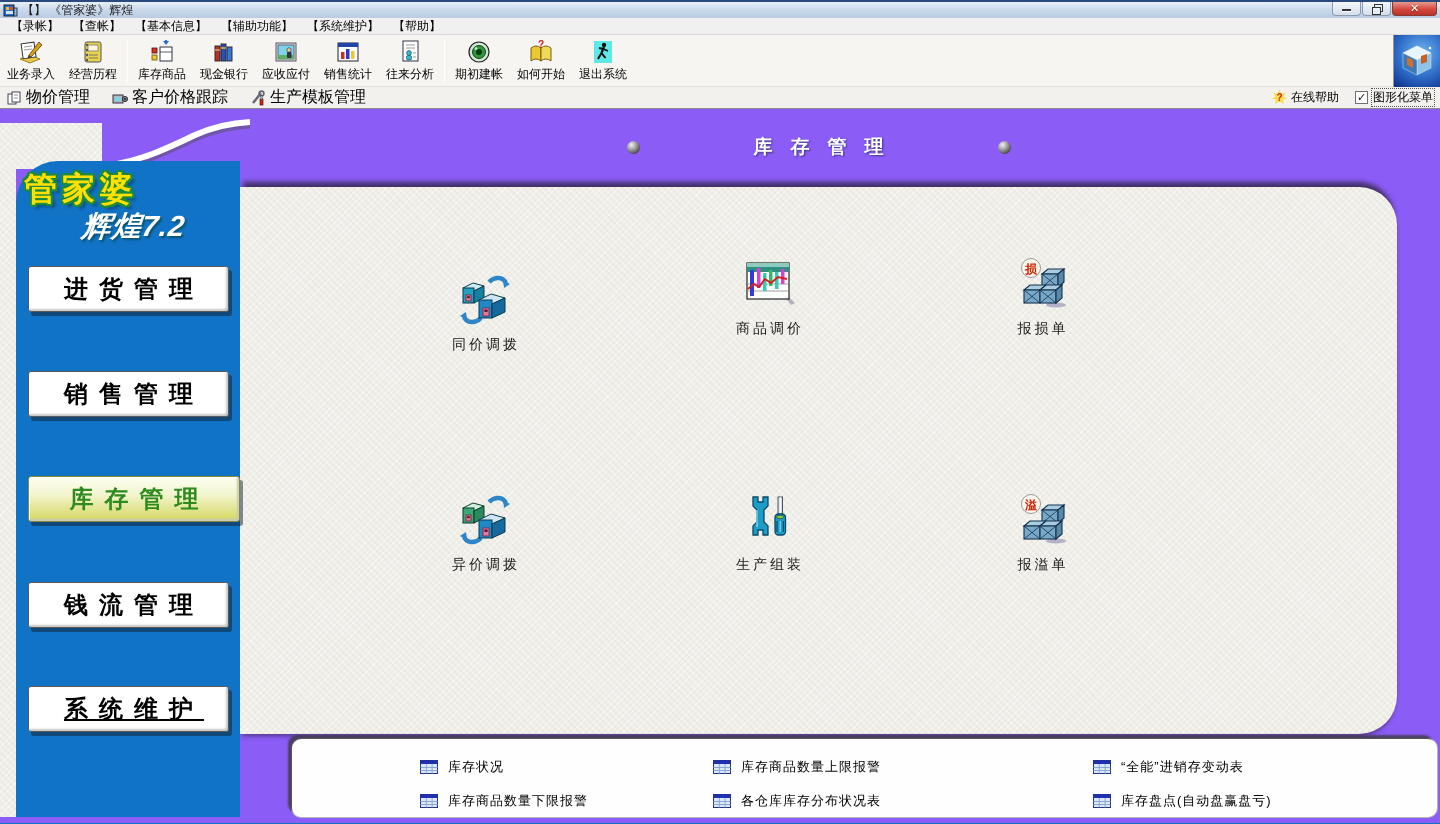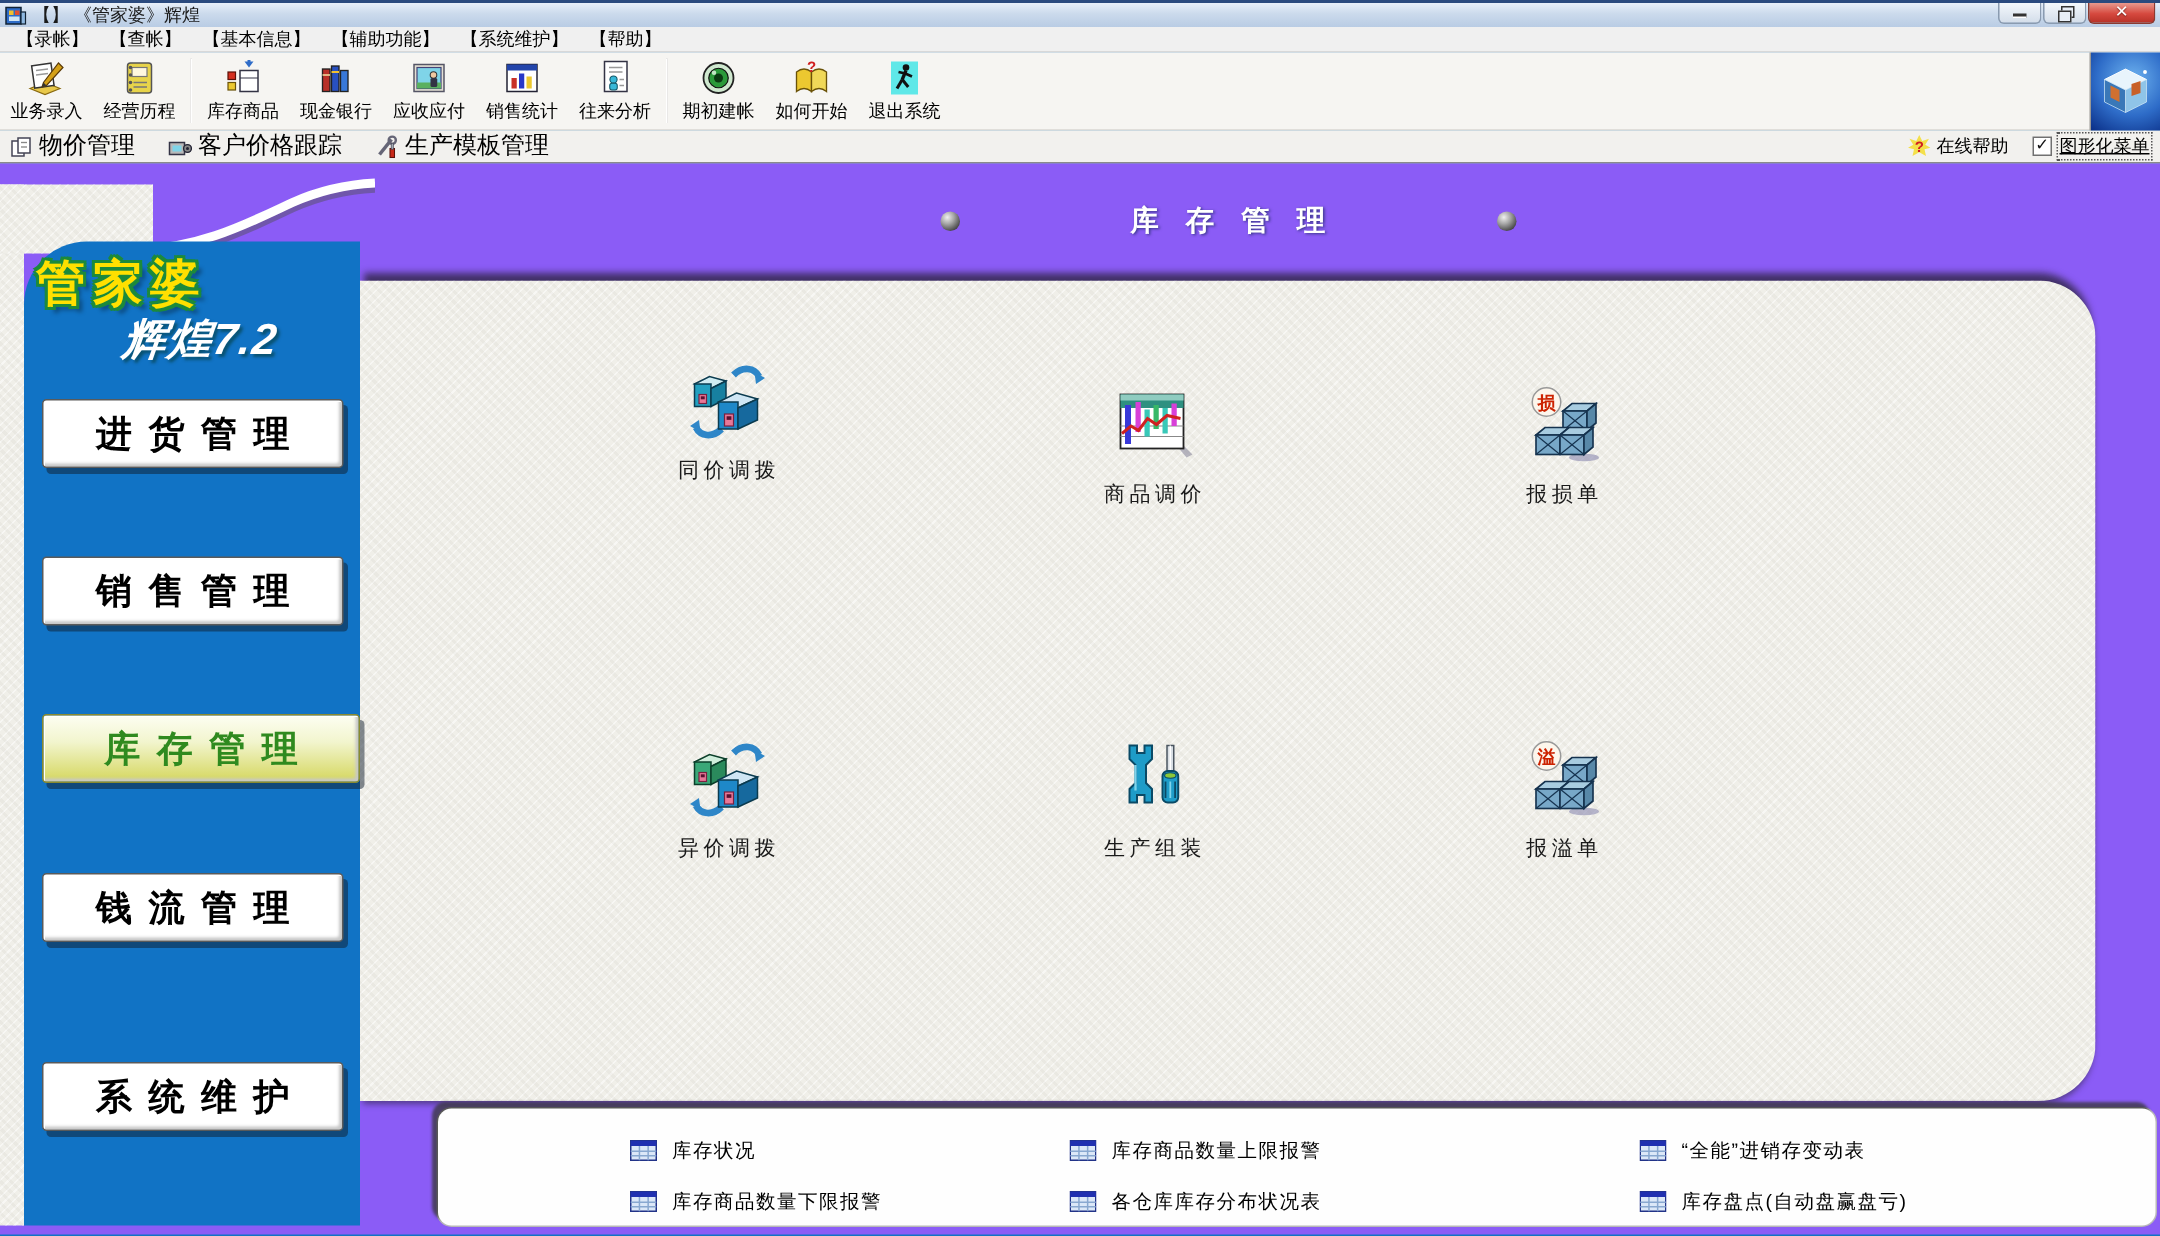"图形化菜单" .gm-label { text-decoration: underline -> none }
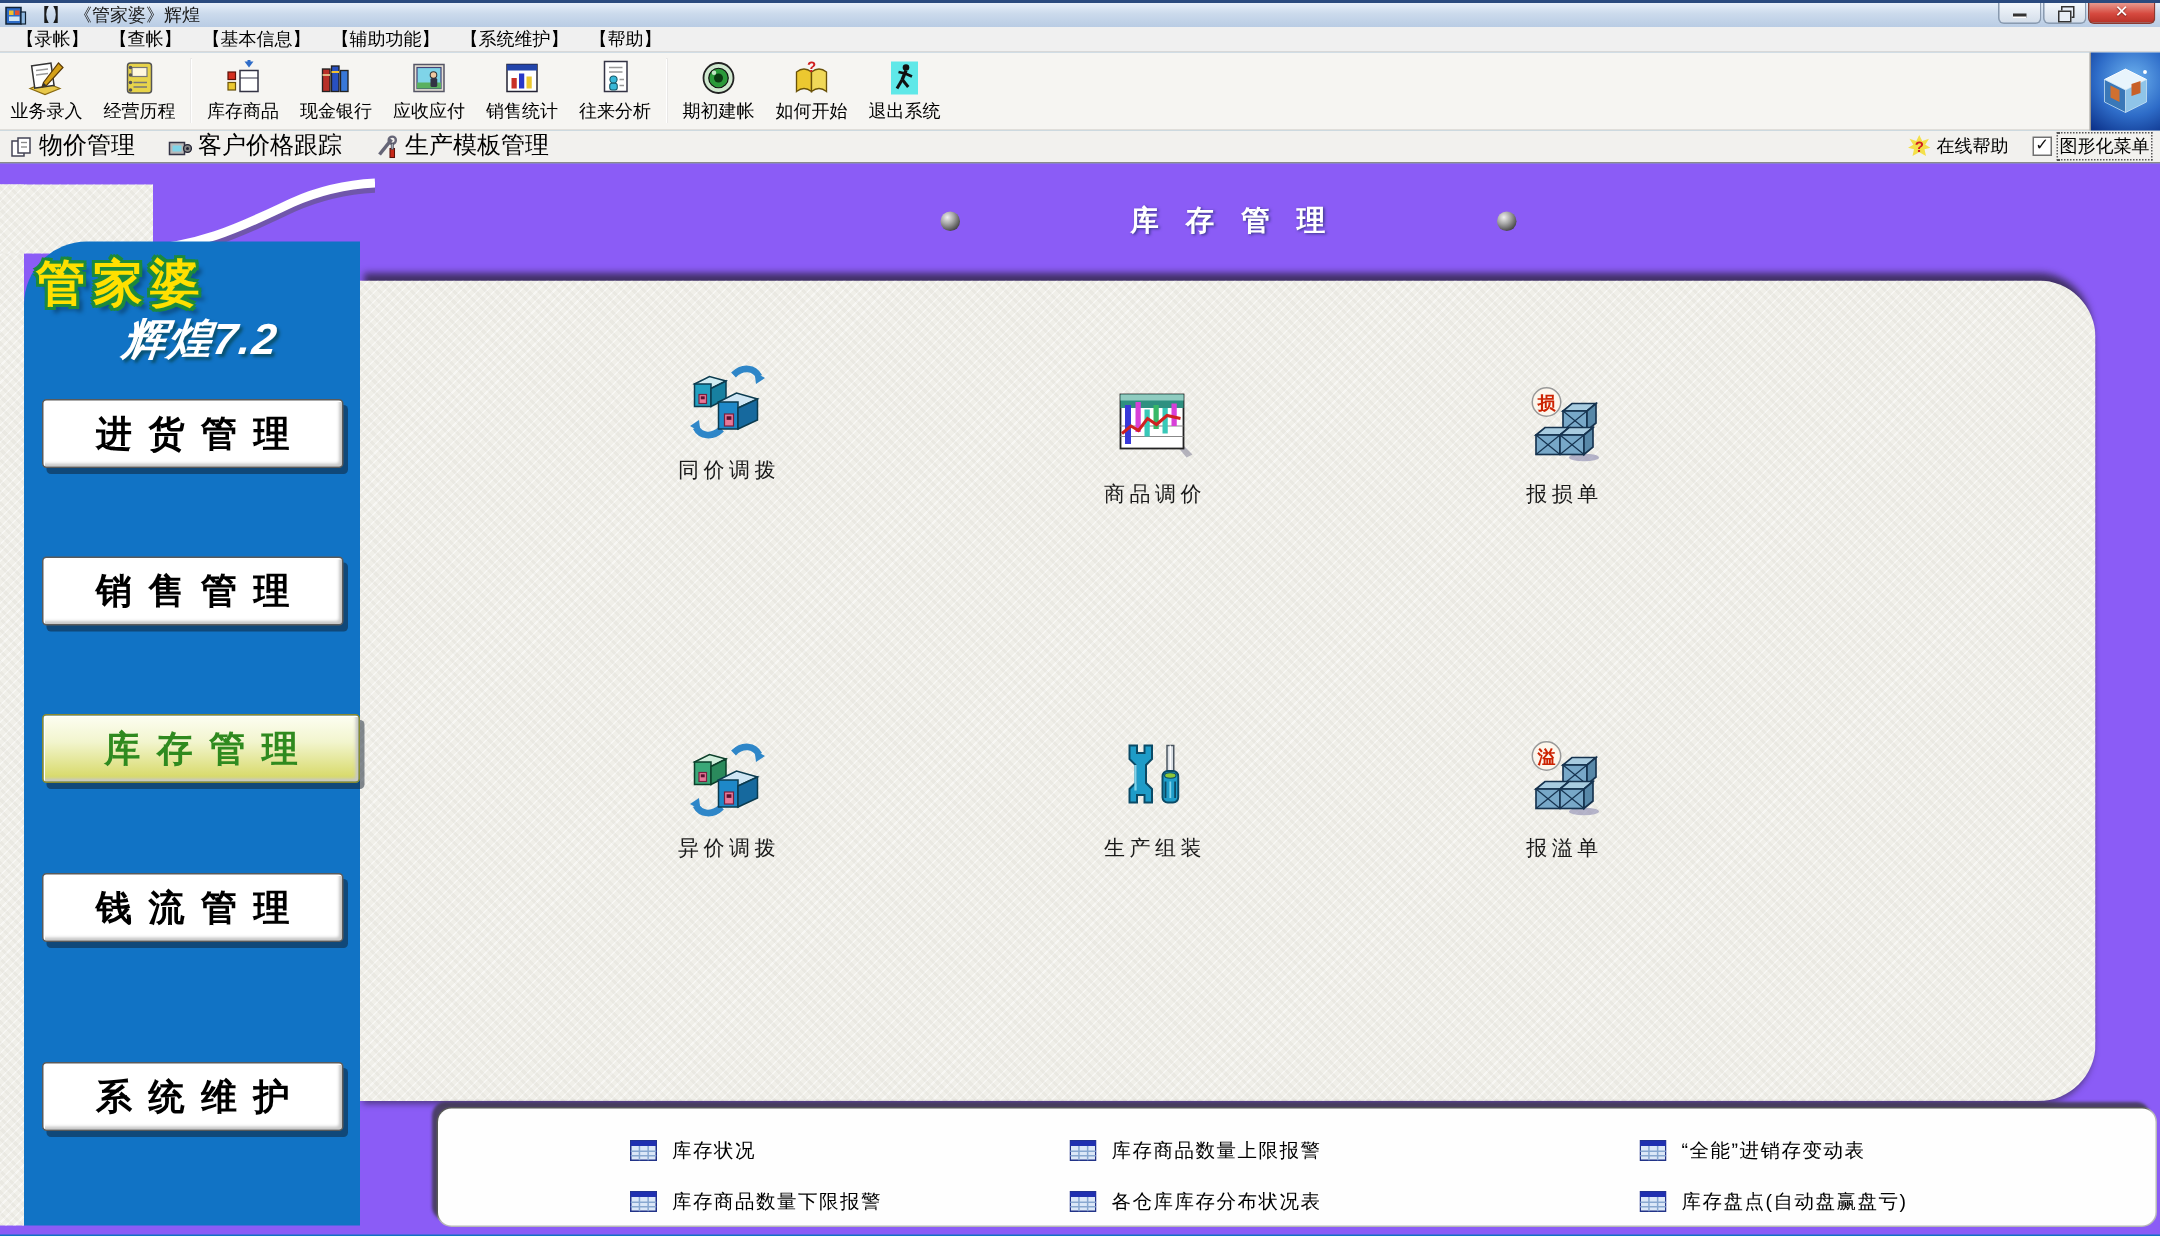"同价调拨" .func.f0 { top: 132px -> 164px }
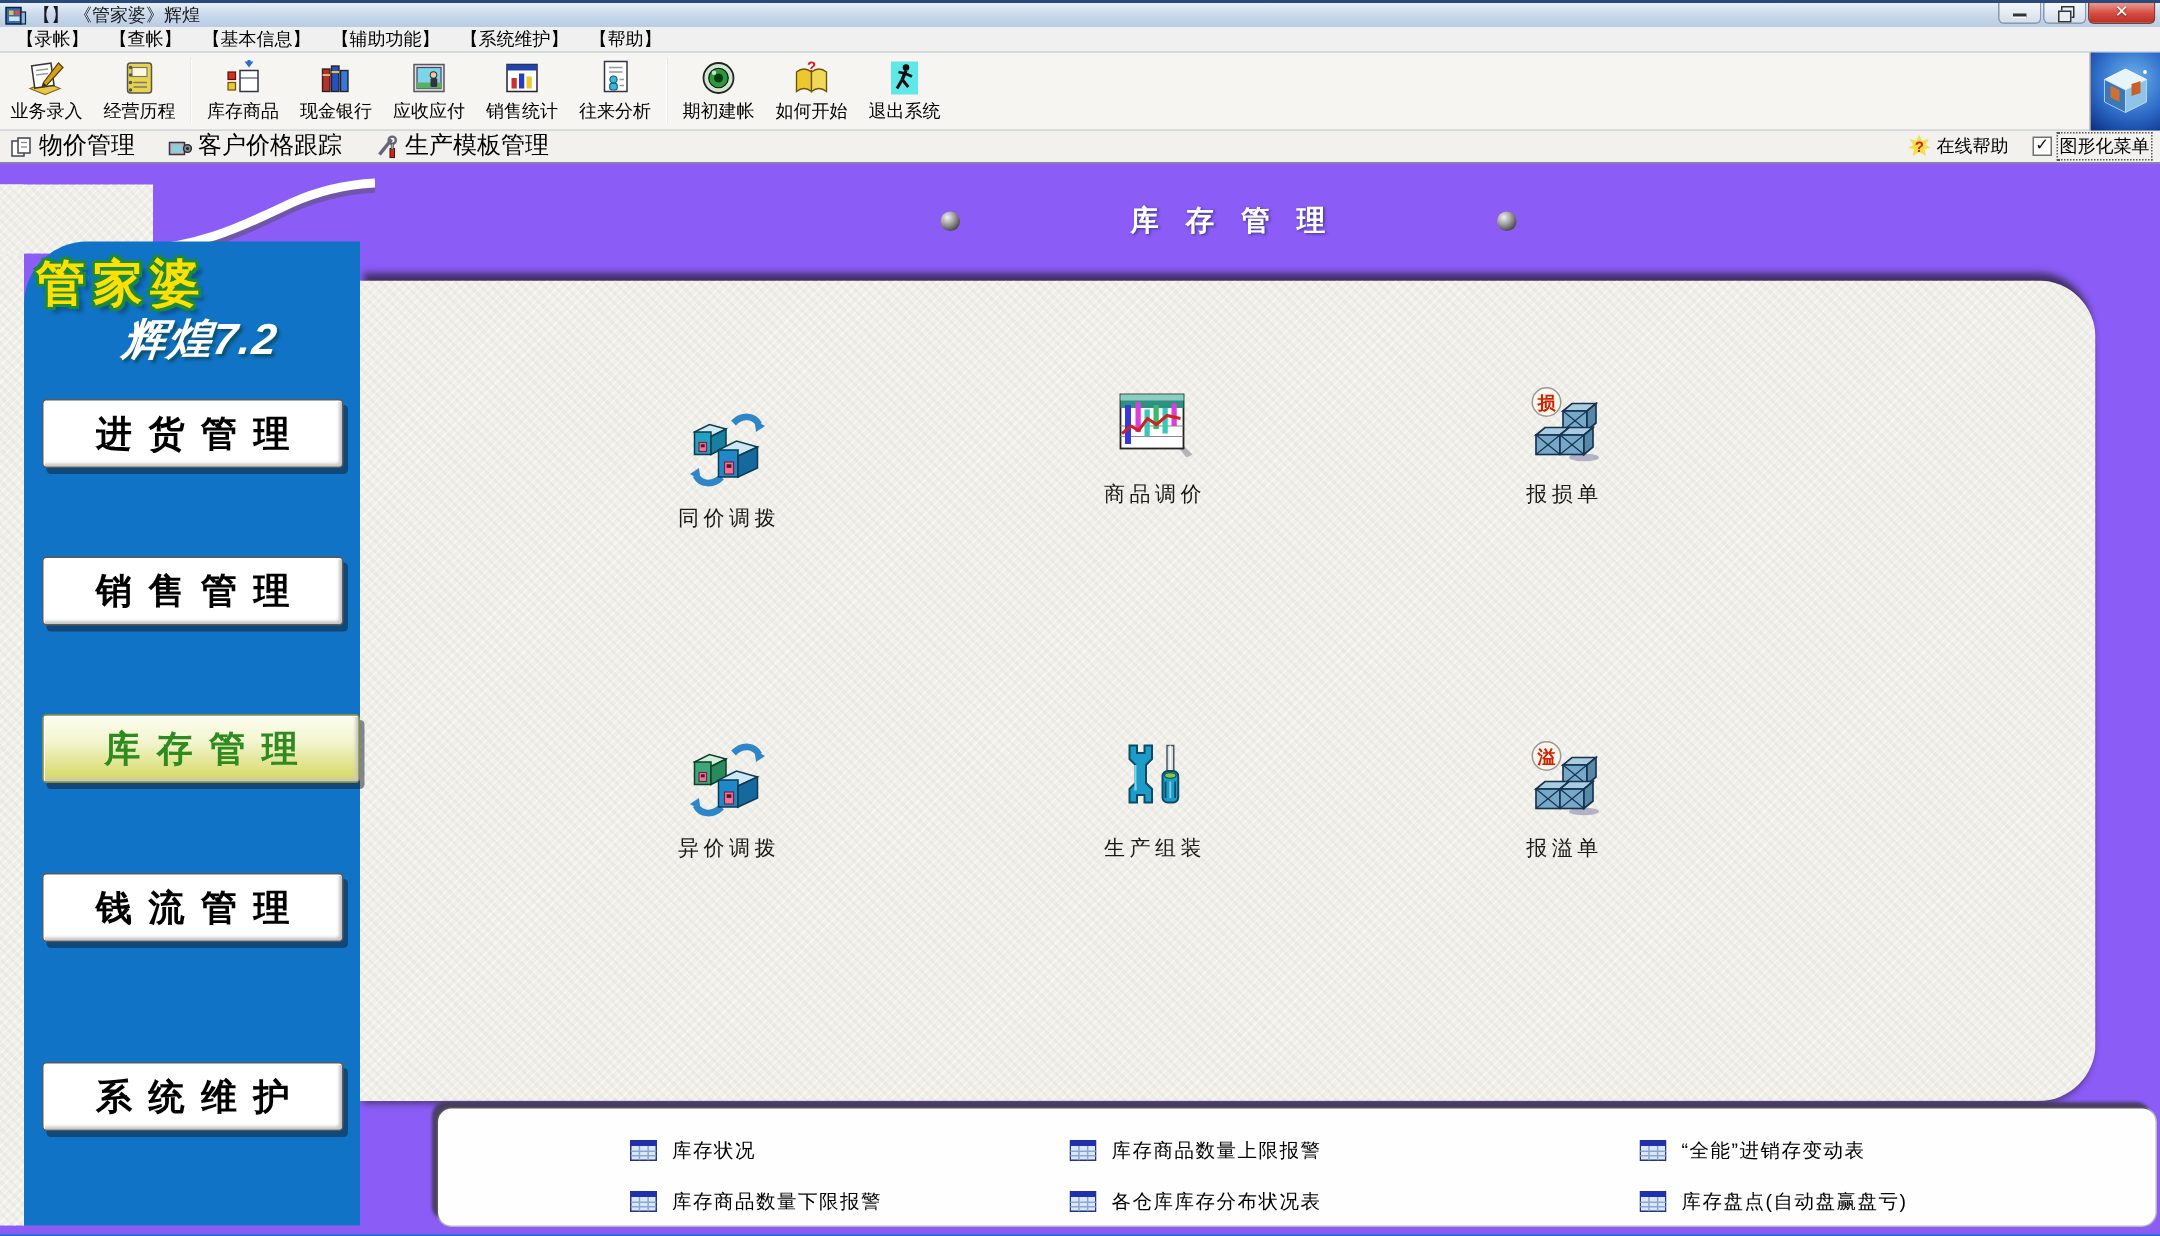"系统维护" .side-btn.b4 { text-decoration: none -> underline; top: 547px -> 525px }
